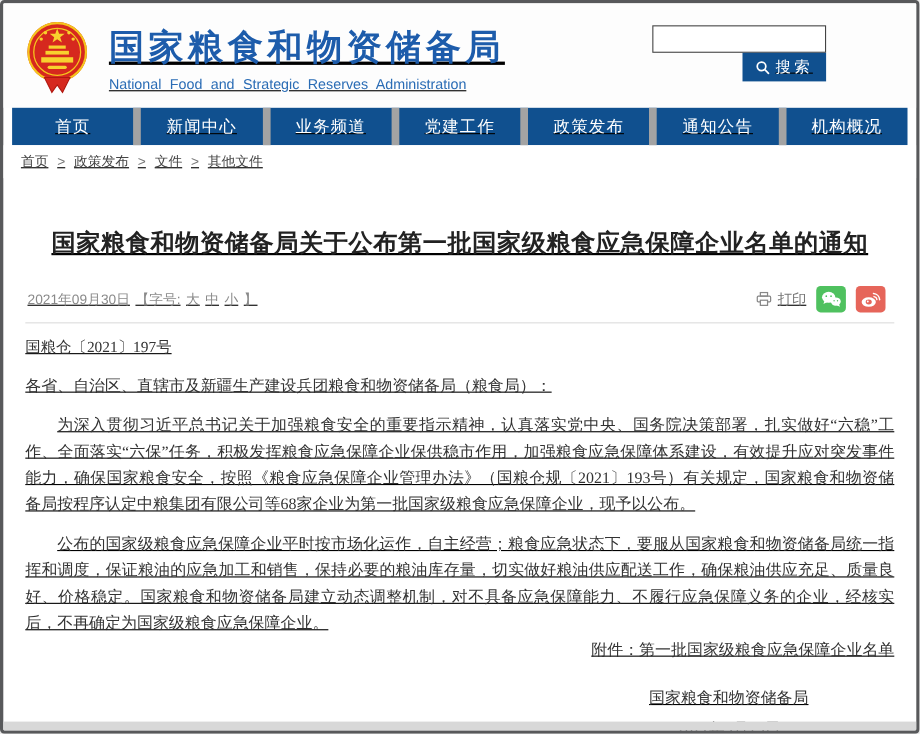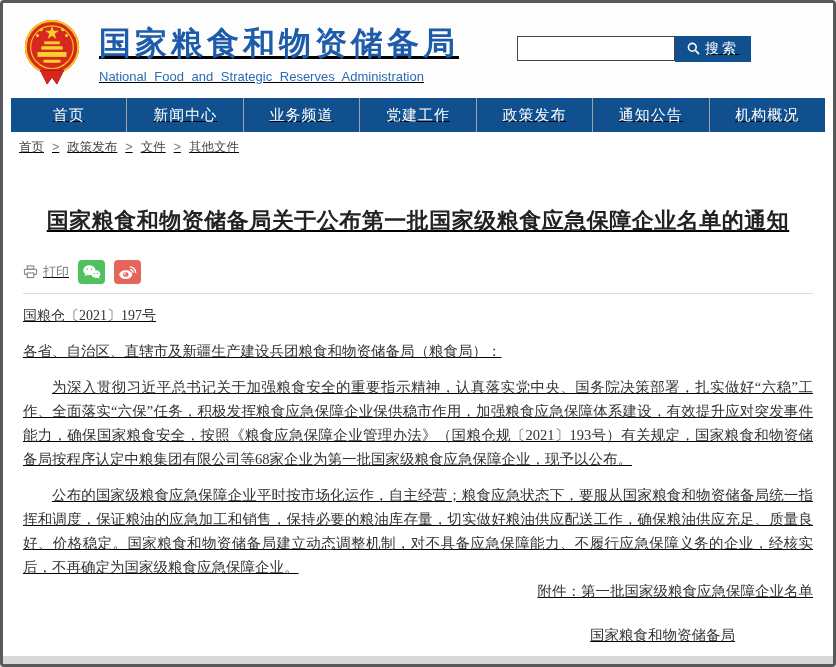"搜索" .search-area { align-items: center -> flex-end; flex-direction: row -> column }
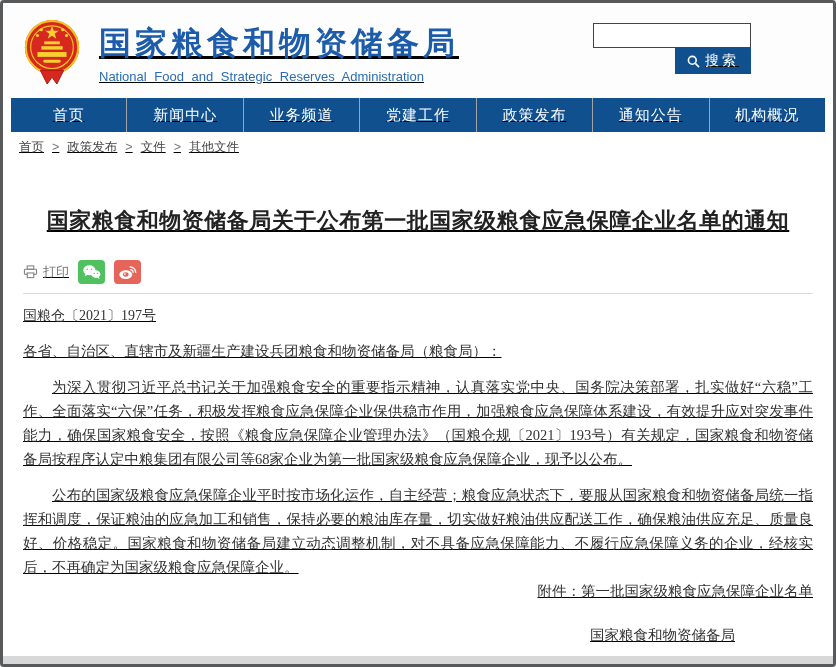"新闻中心" .nav-item + .nav-item { border-left: 1px solid #a3a3a3 -> 7px solid #a3a3a3 }
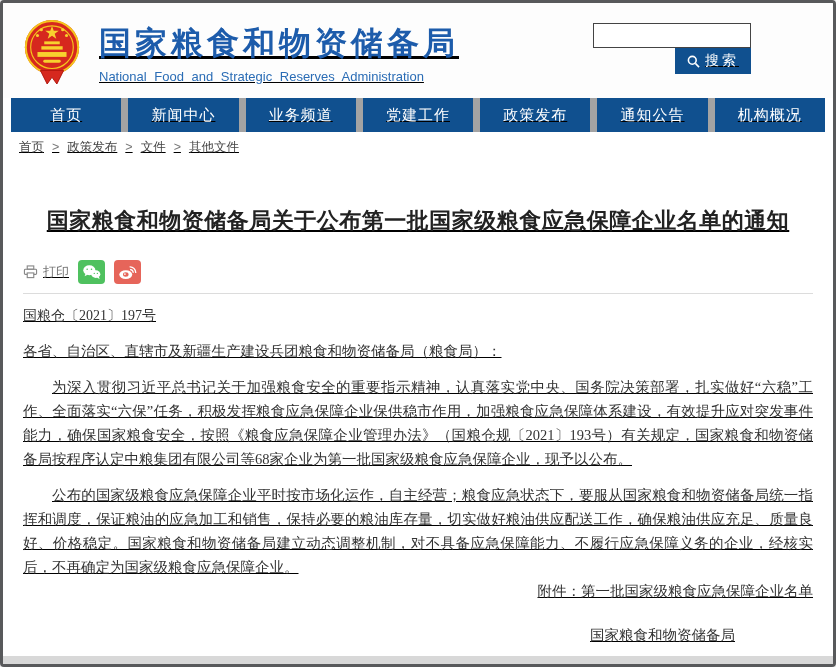"2021年09月30日" div.meta-left { html: none -> <div> <span>2021年09月30日</span> <span>【字号:</span> <span>大</span> <span>中</span> <span>小</span> <span>】</span> </div> }
